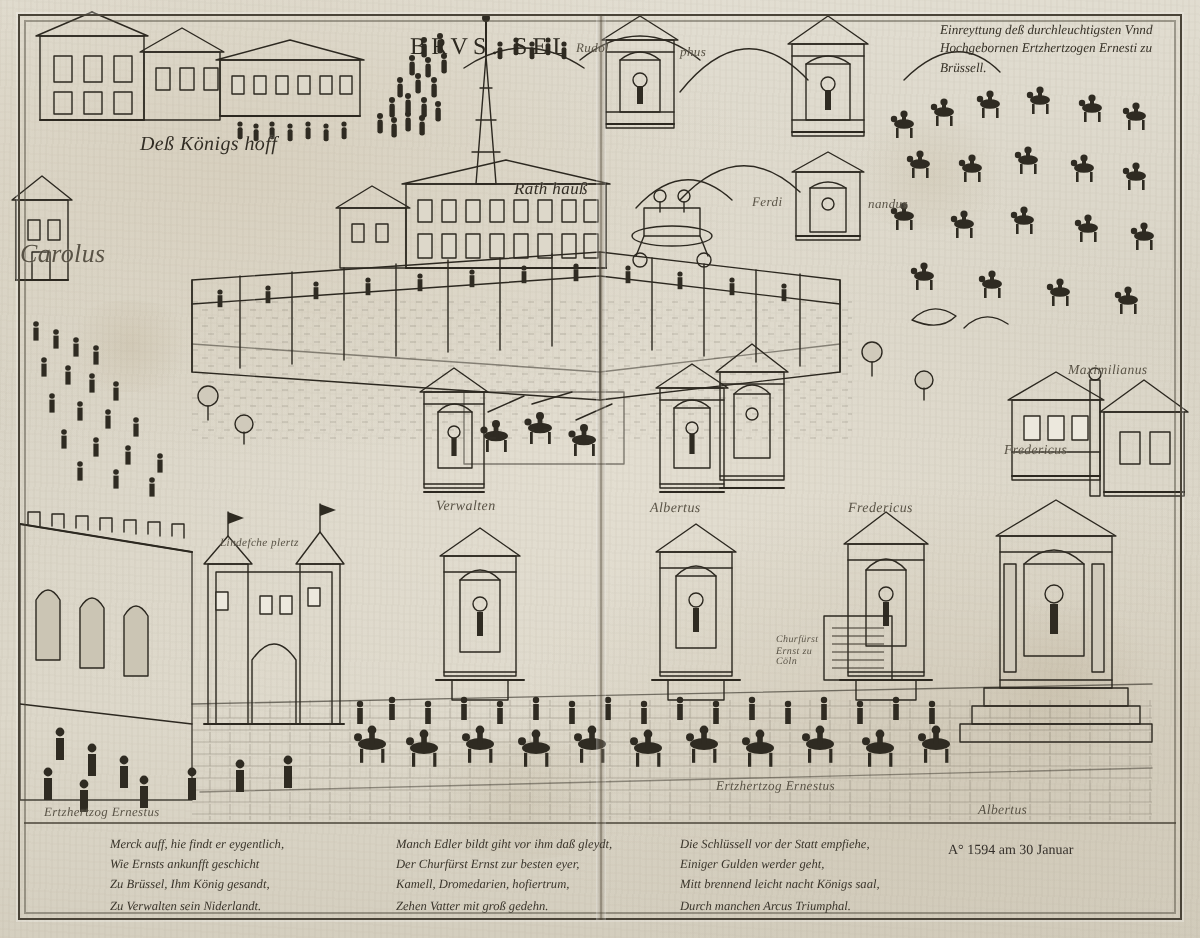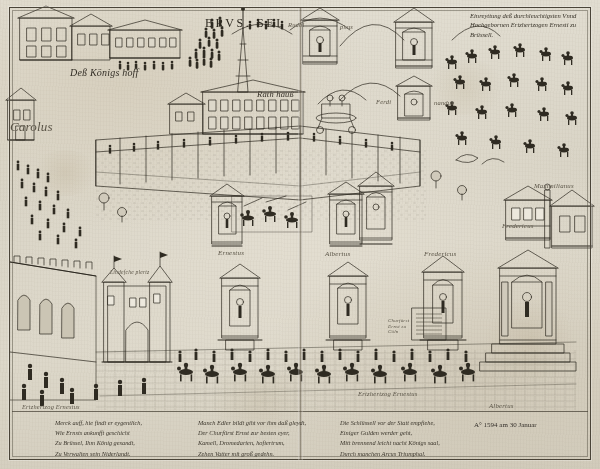"Ernestus" div.lbl { text: Ernestus -> Verwalten }
